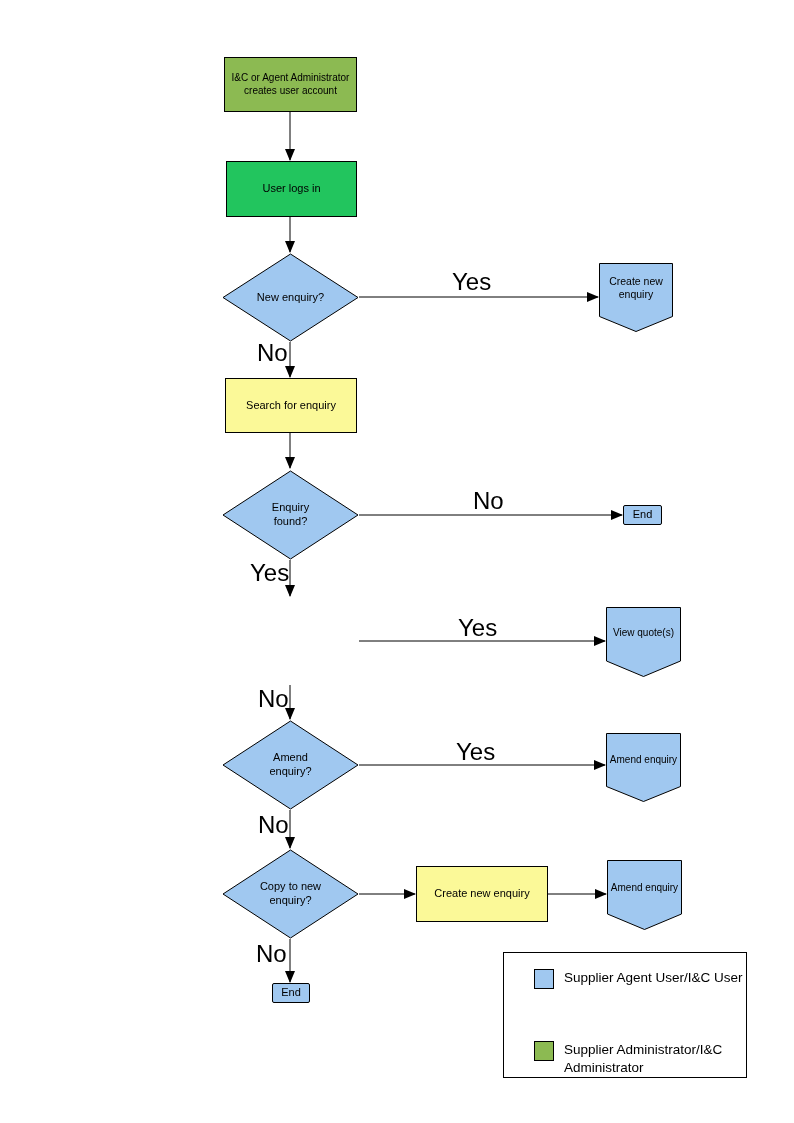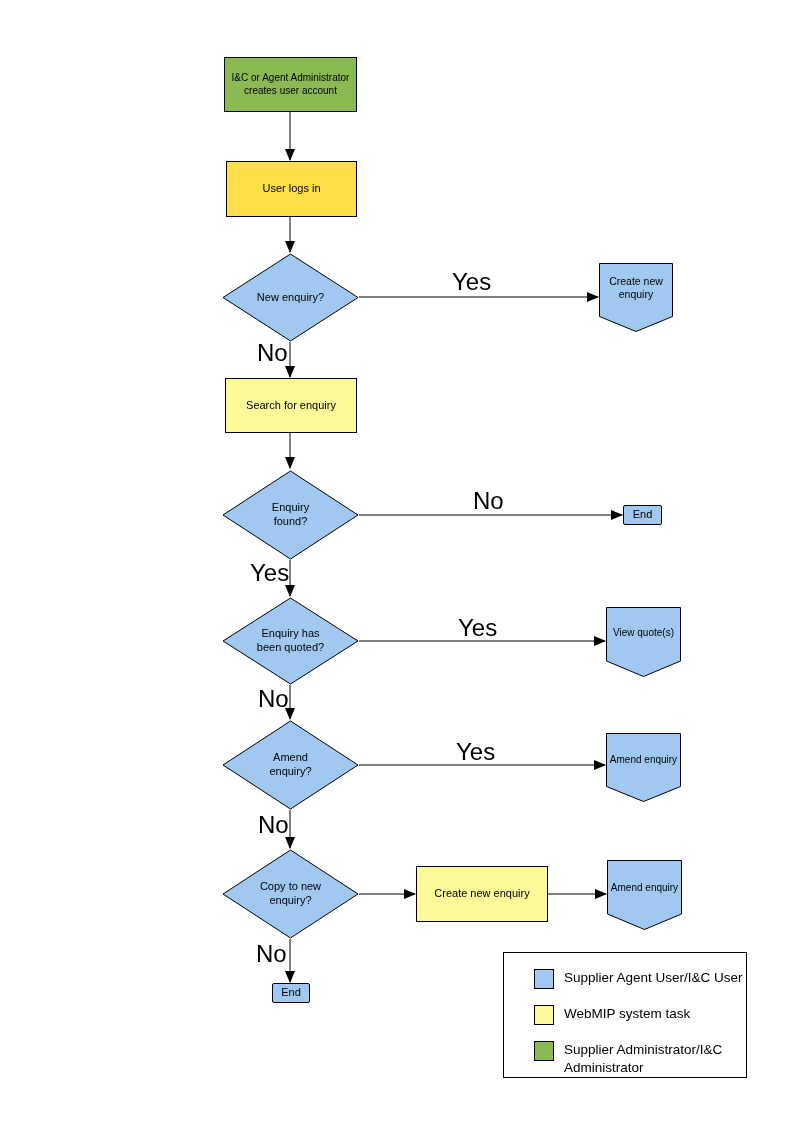"User logs in" div.node { background: #fde047 -> #22c55e }
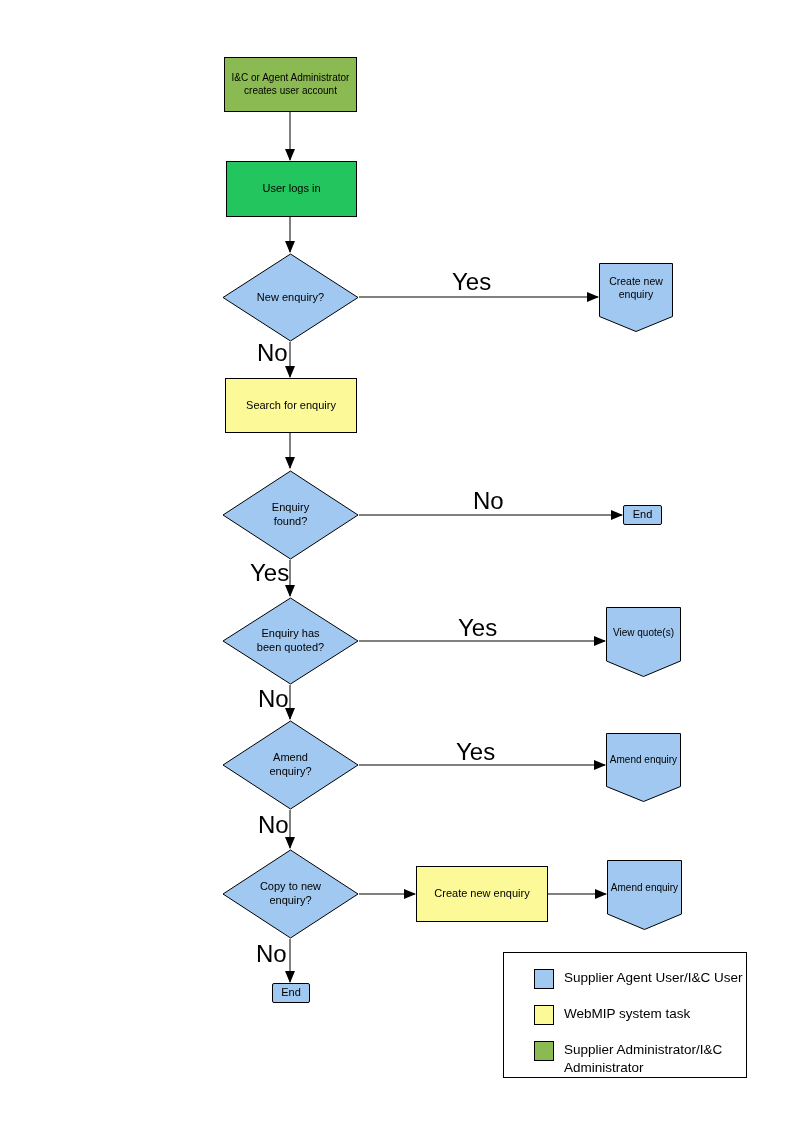"Enquiry has been quoted?" div.node { html: <div> <svg> <polygon></polygon> </svg> <div>Enquiry has been quoted?</div> </div> -> none }
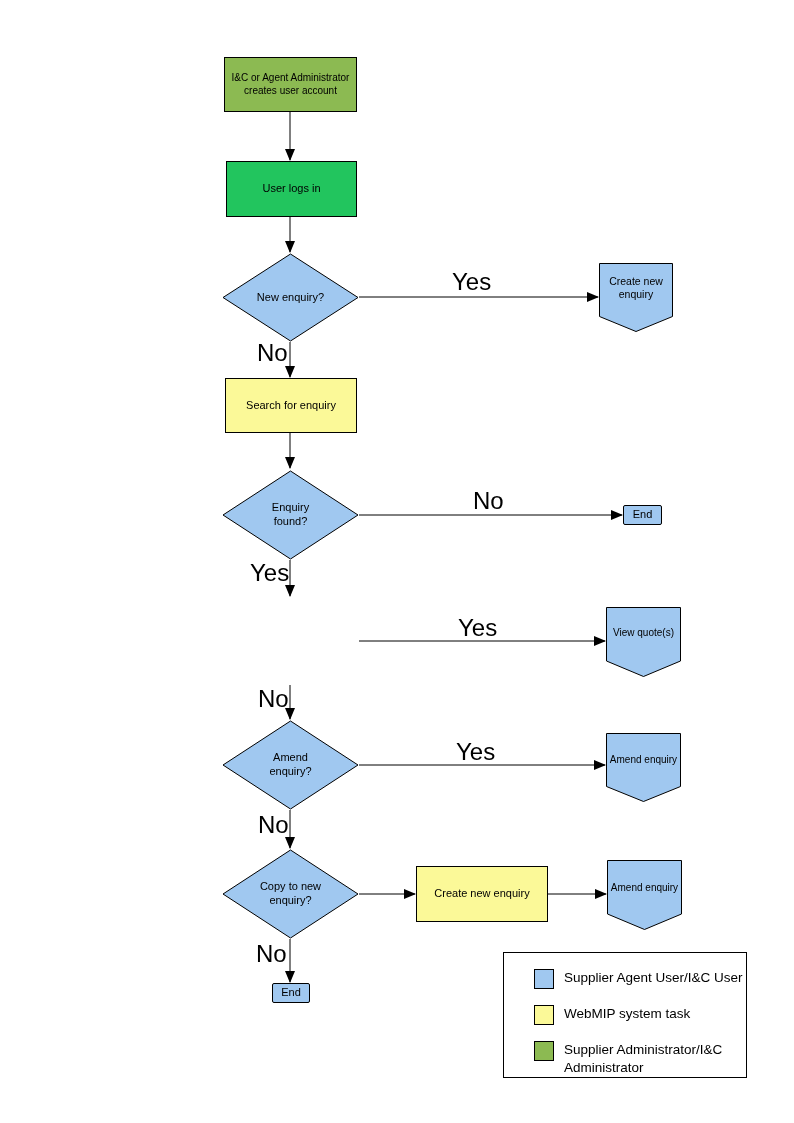"WebMIP system task" div.legend-row { html: <div> <div></div> <div>WebMIP system task</div> </div> -> none }
